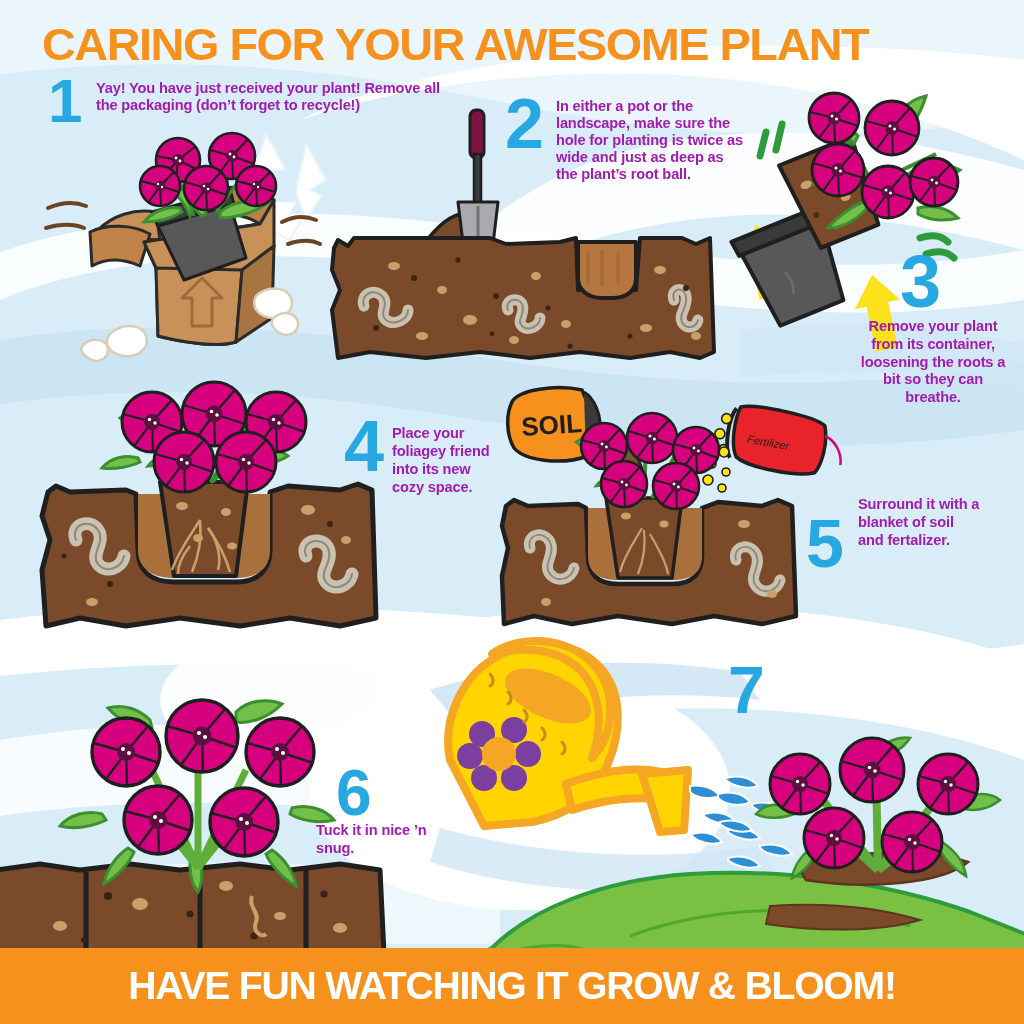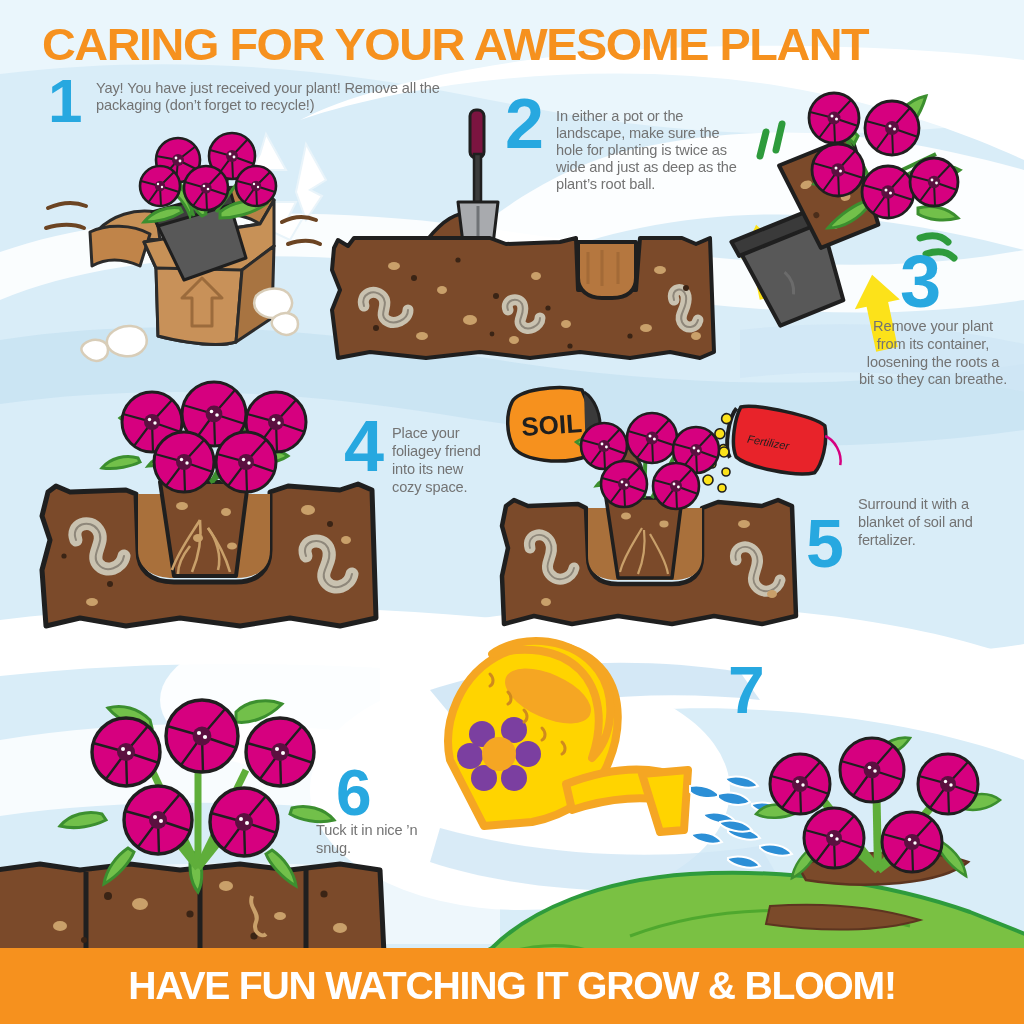"Yay! You have just received" .steptext { color: #737373 -> #a21caf; font-weight: normal -> bold }
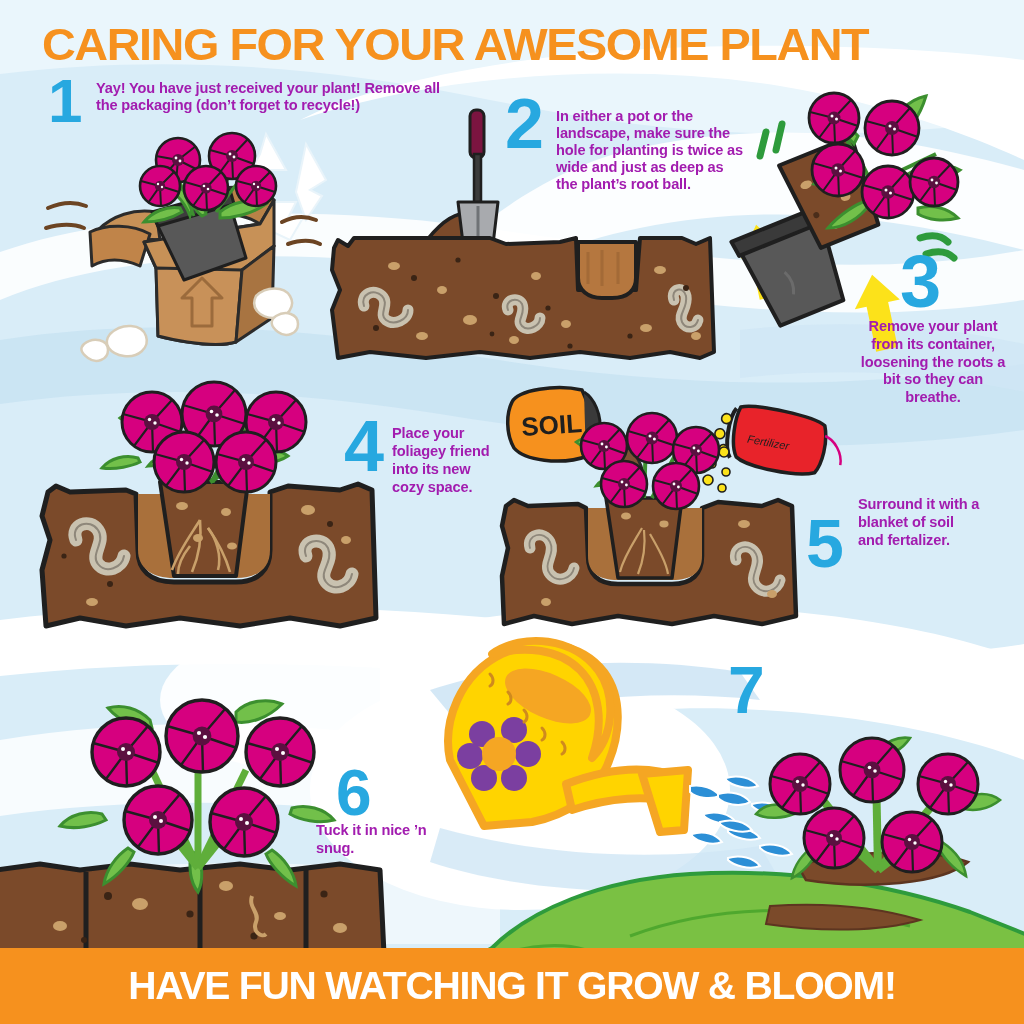"In either a pot or" div.steptext { top: 108px -> 98px }
